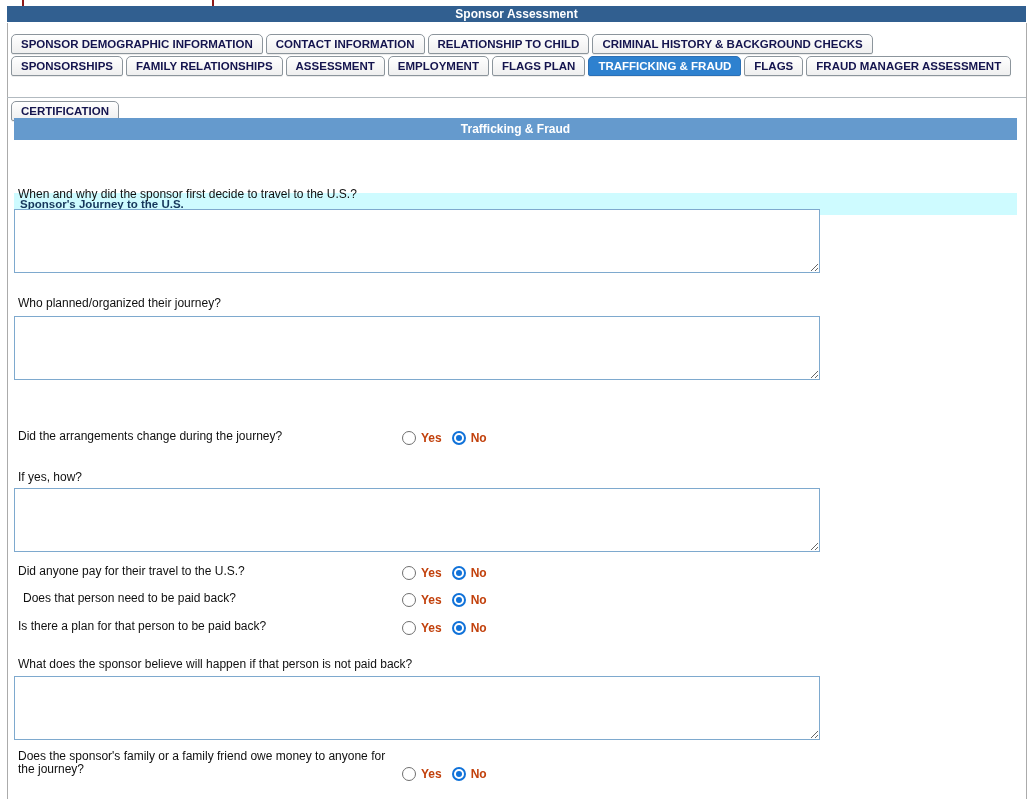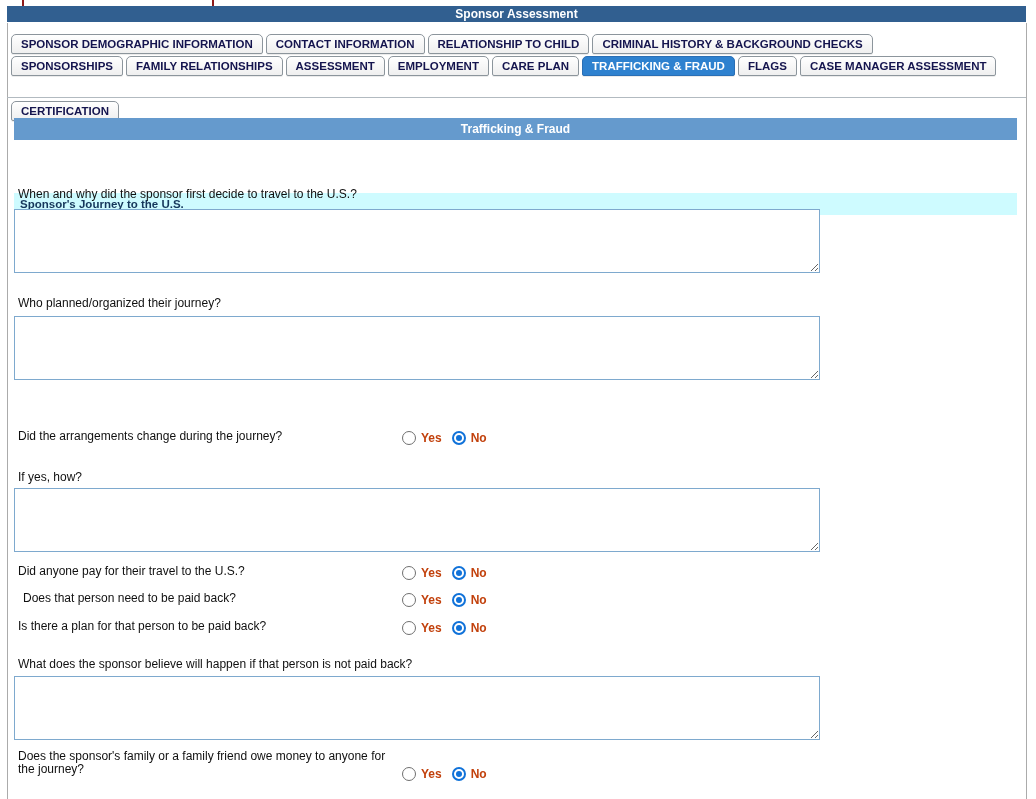"CARE PLAN" div.tab { text: CARE -> FLAGS }
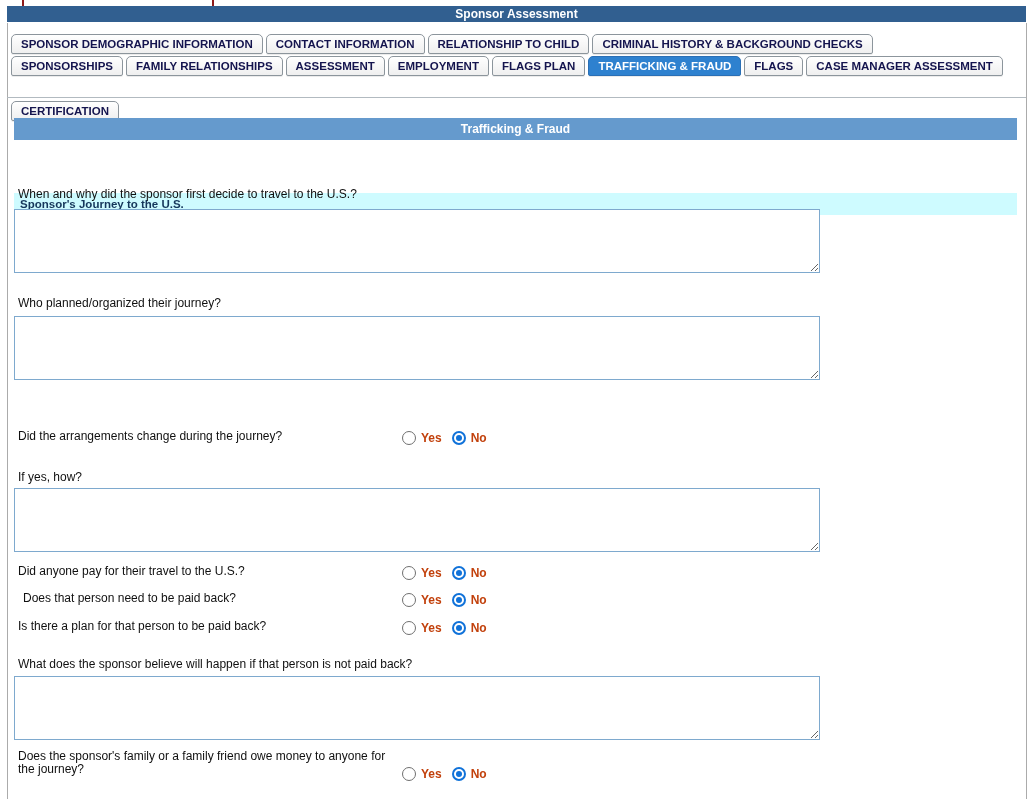"CASE MANAGER ASSESSMENT" div.tab { text: CASE -> FRAUD }
